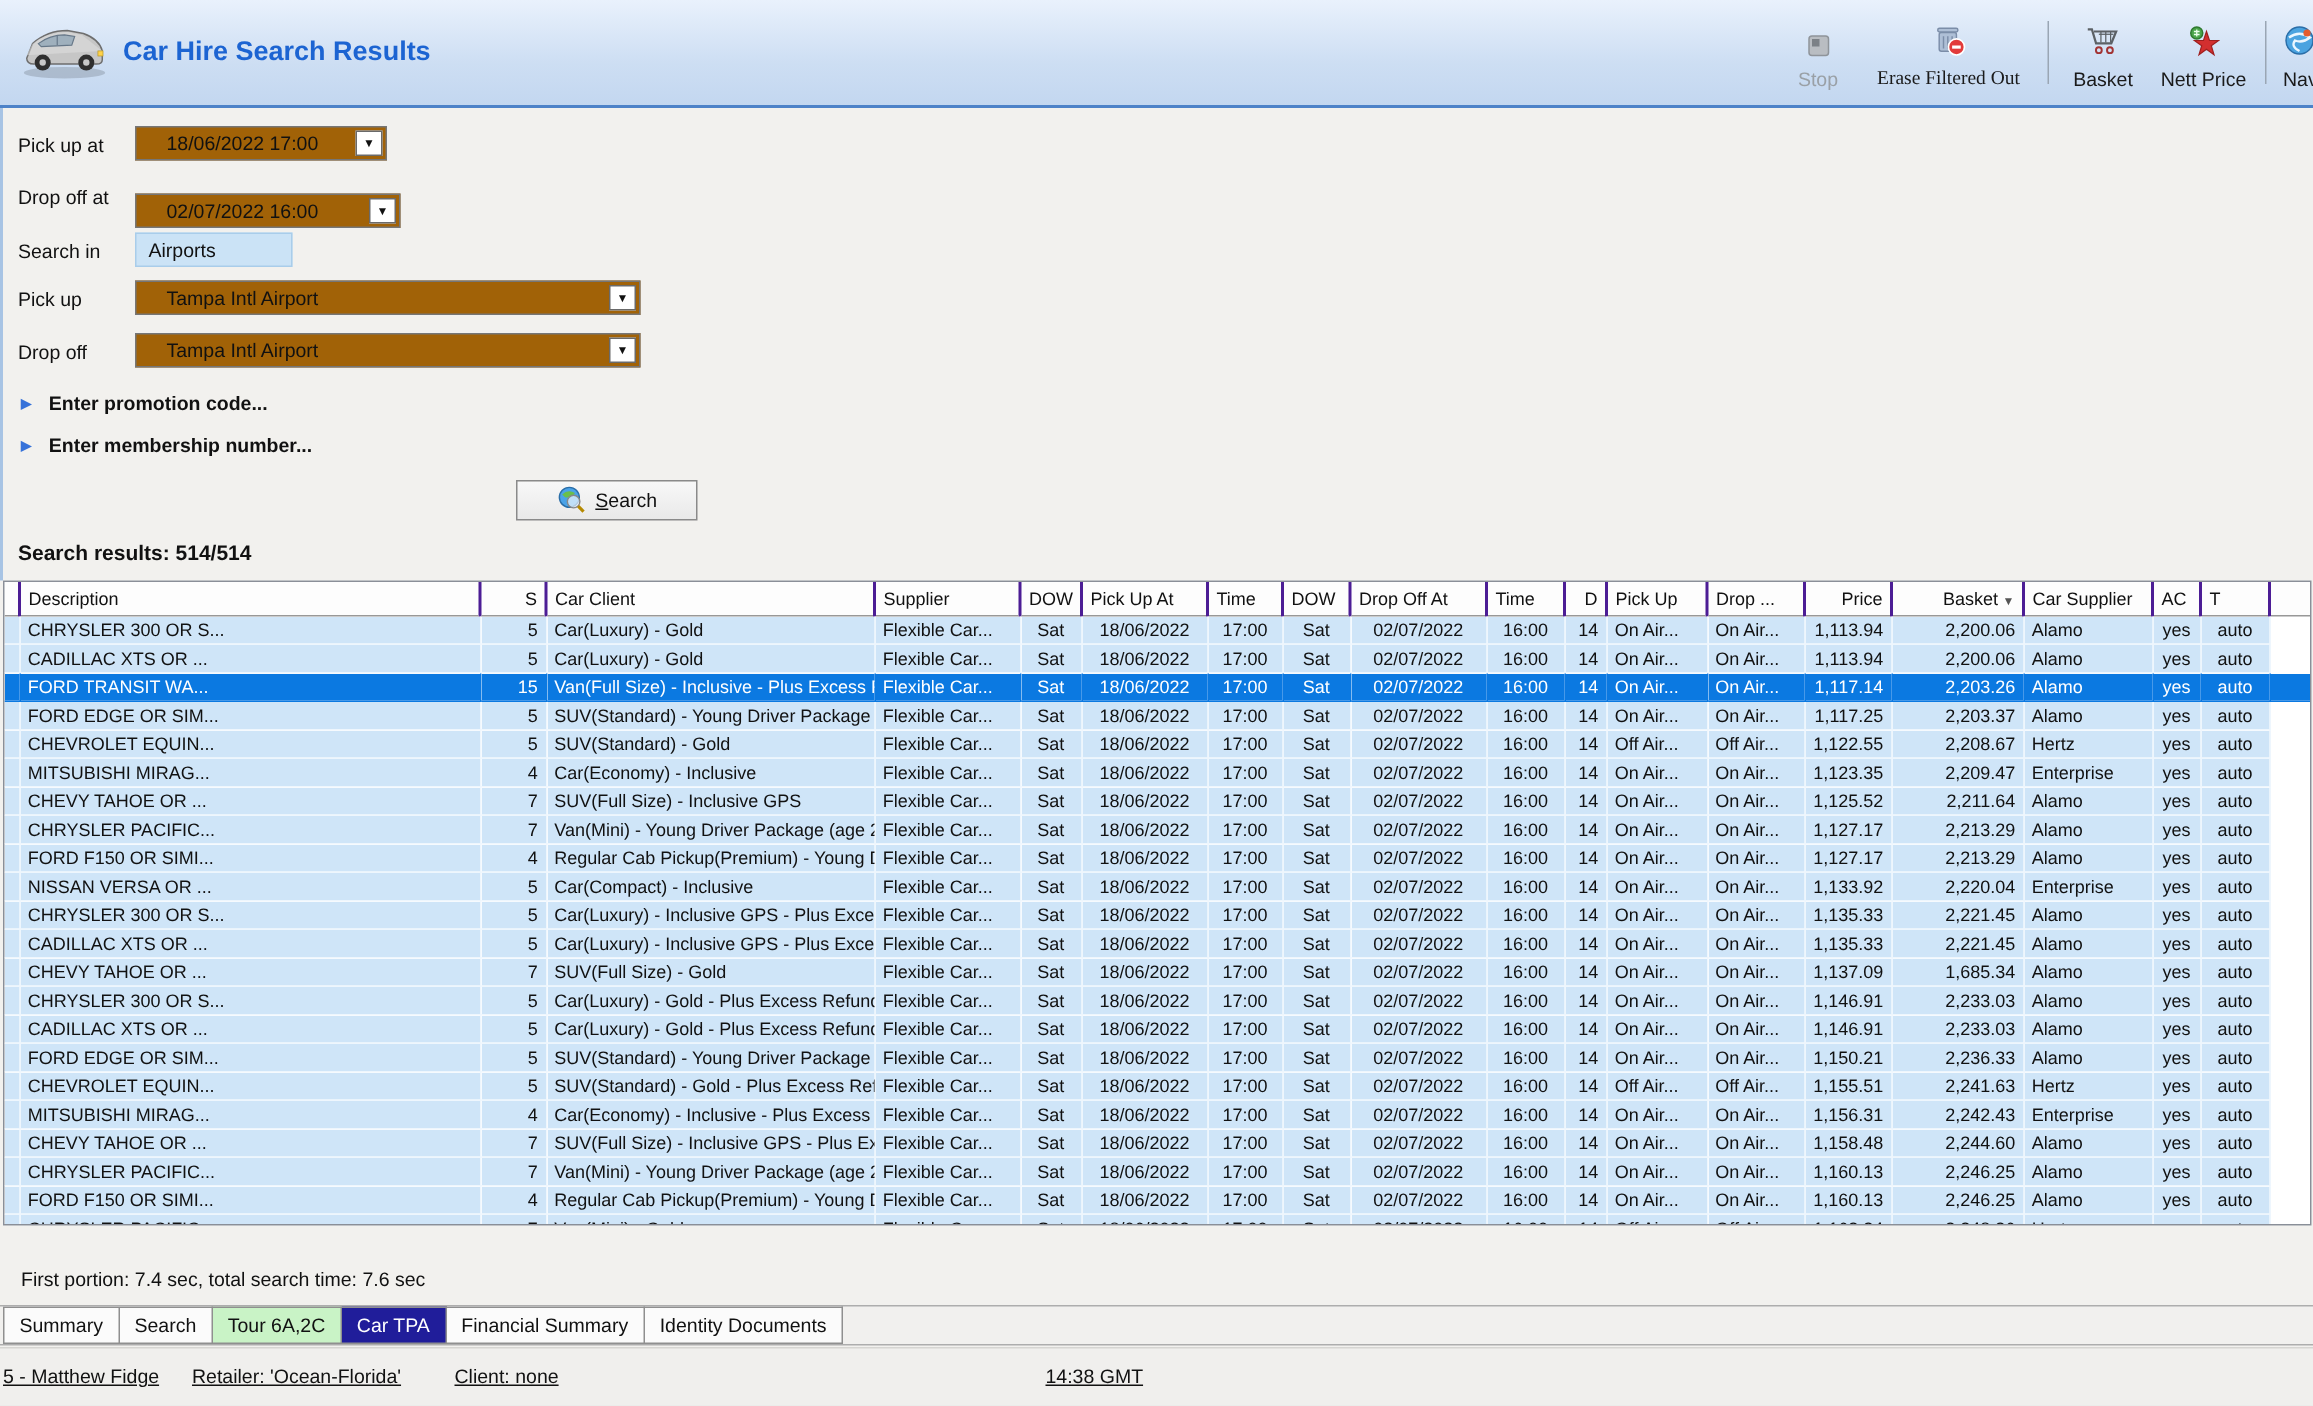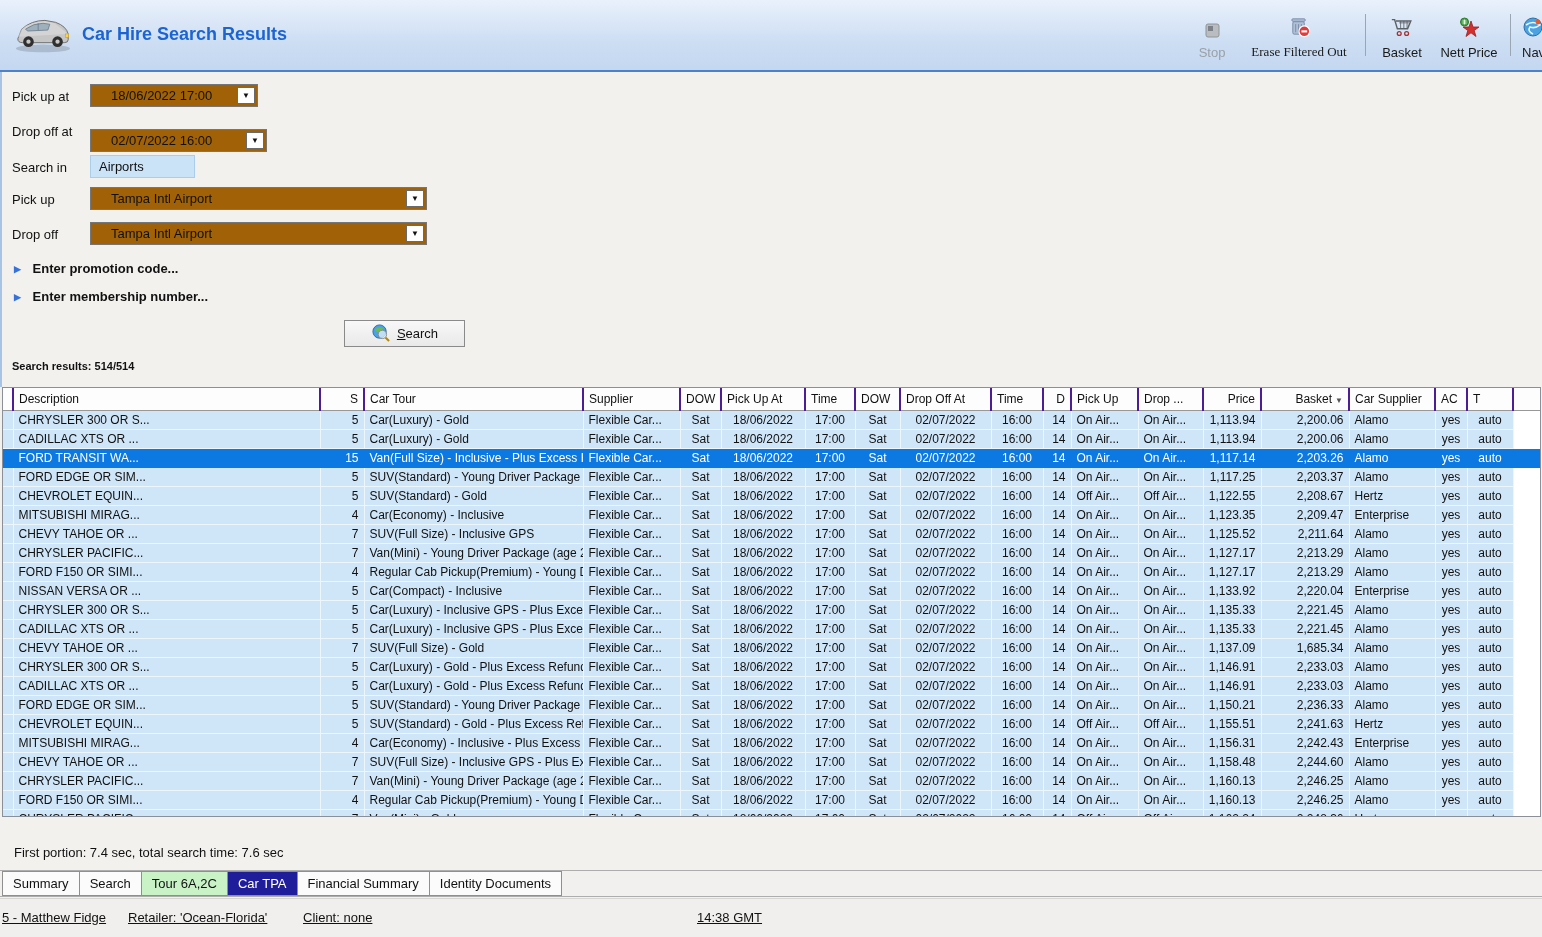"Search results: 514/514" .results-label { font-size: 11px -> 14px }
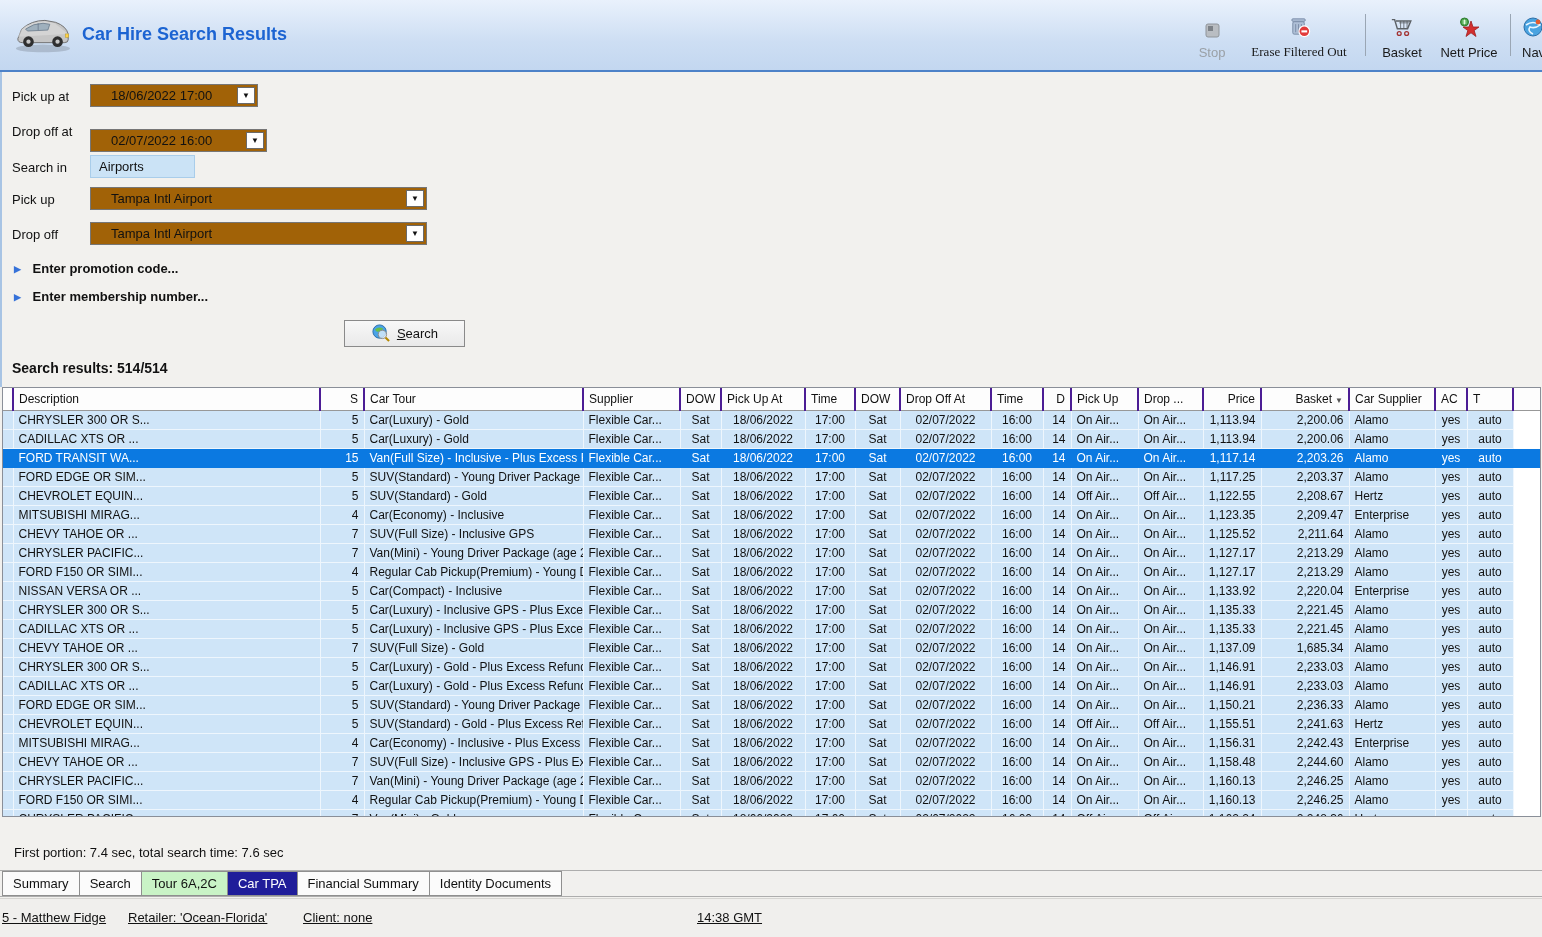"Car Tour" th { text: Tour -> Client }
